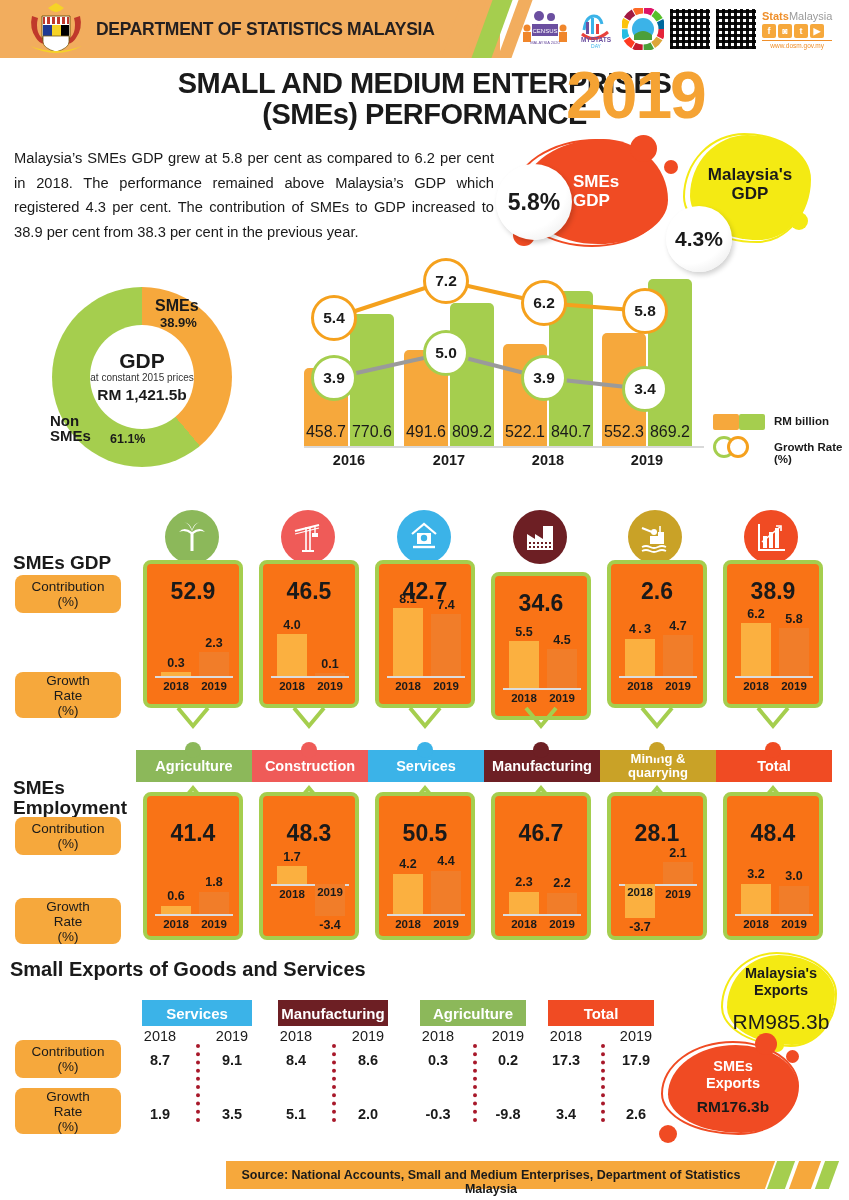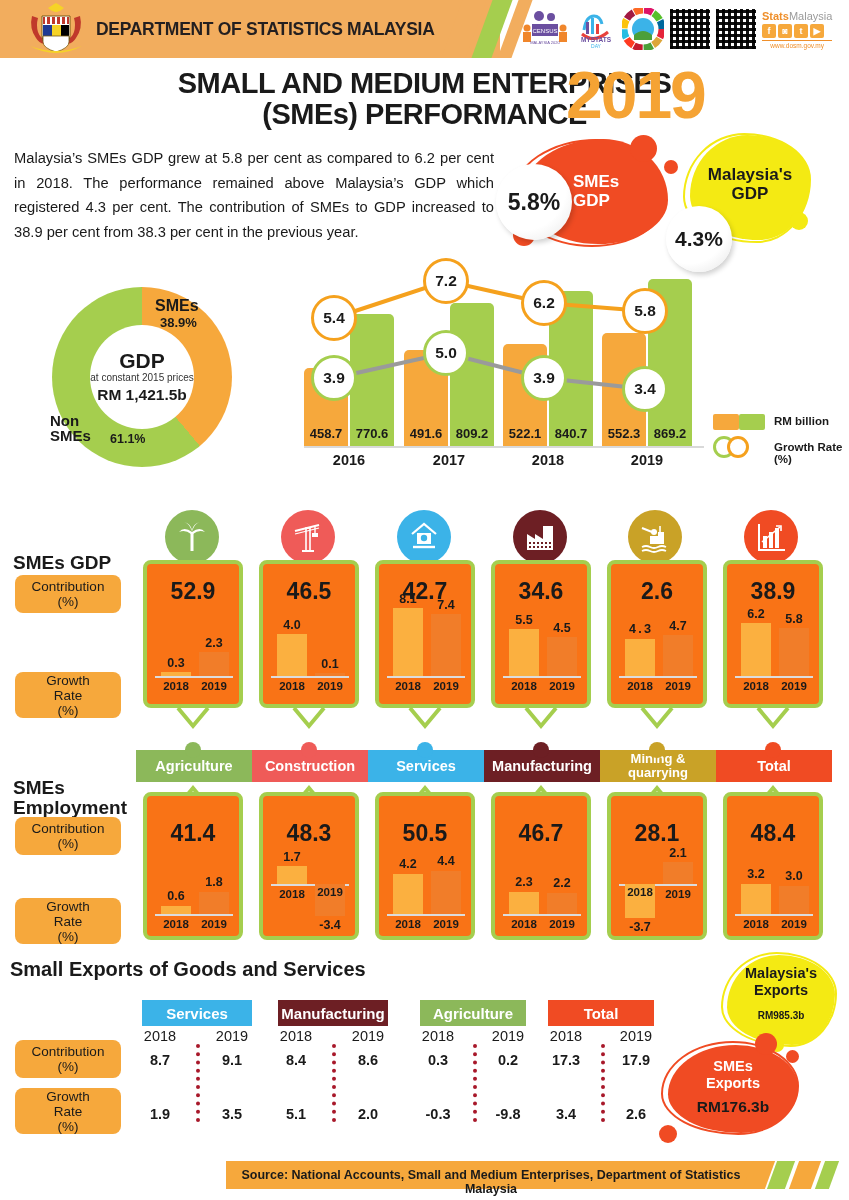"458.7" .barval { font-size: 13px -> 16px; font-weight: bold -> normal }
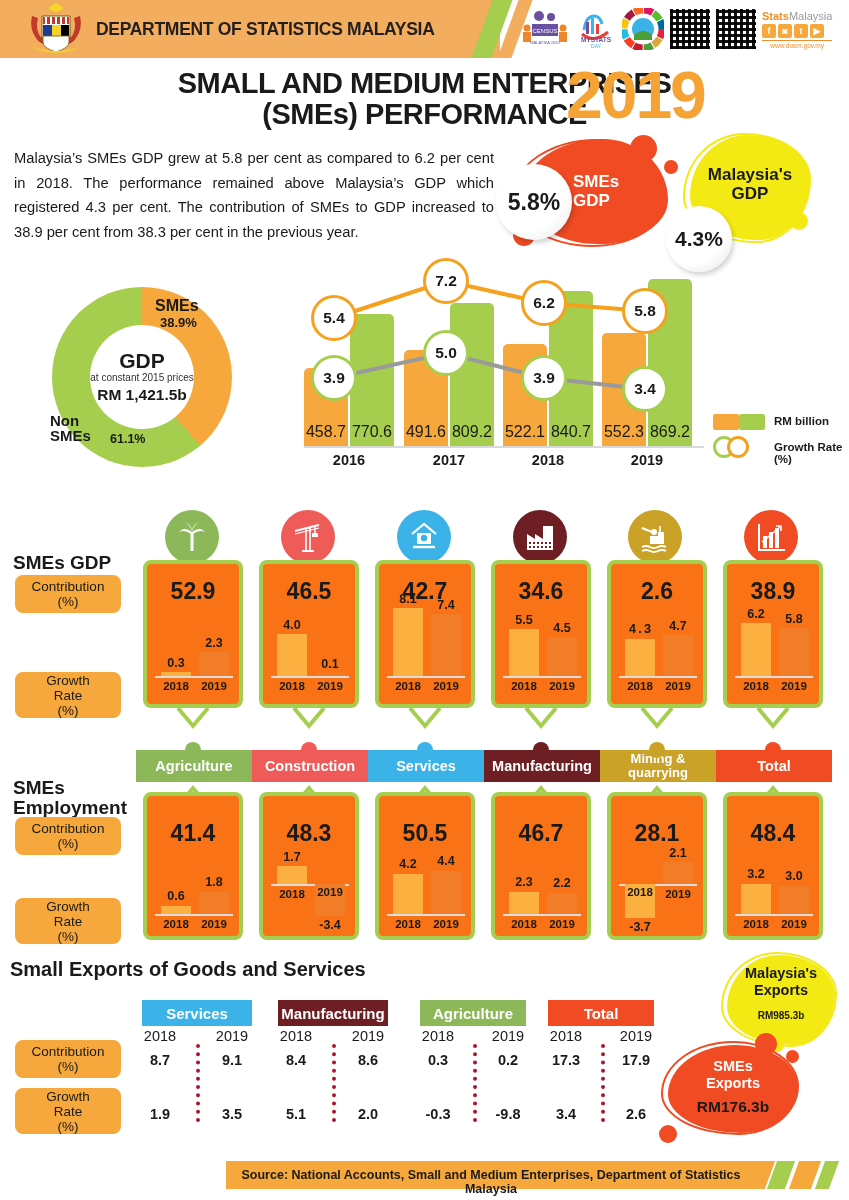"34.6" div.card { top: 560px -> 572px }
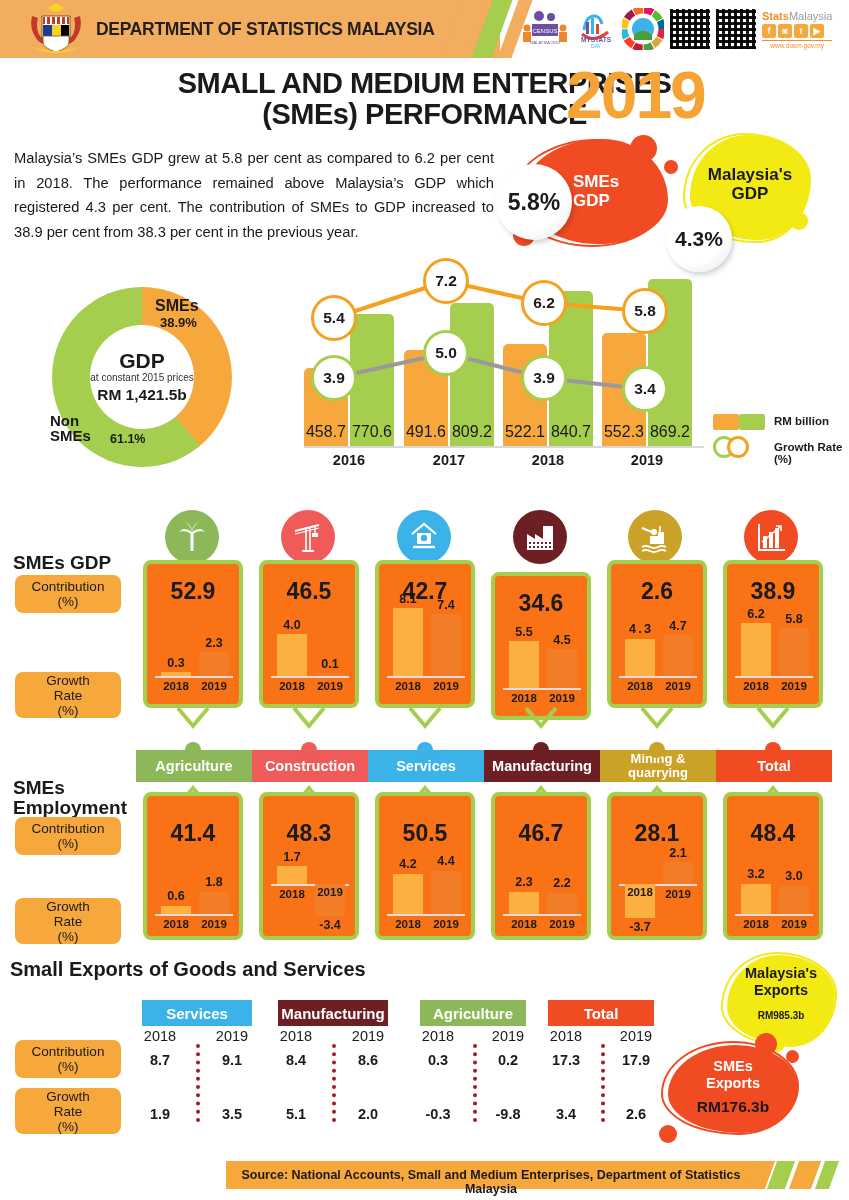"RM985.3b" .blob-y2-val { font-size: 10px -> 21px; font-weight: bold -> normal }
